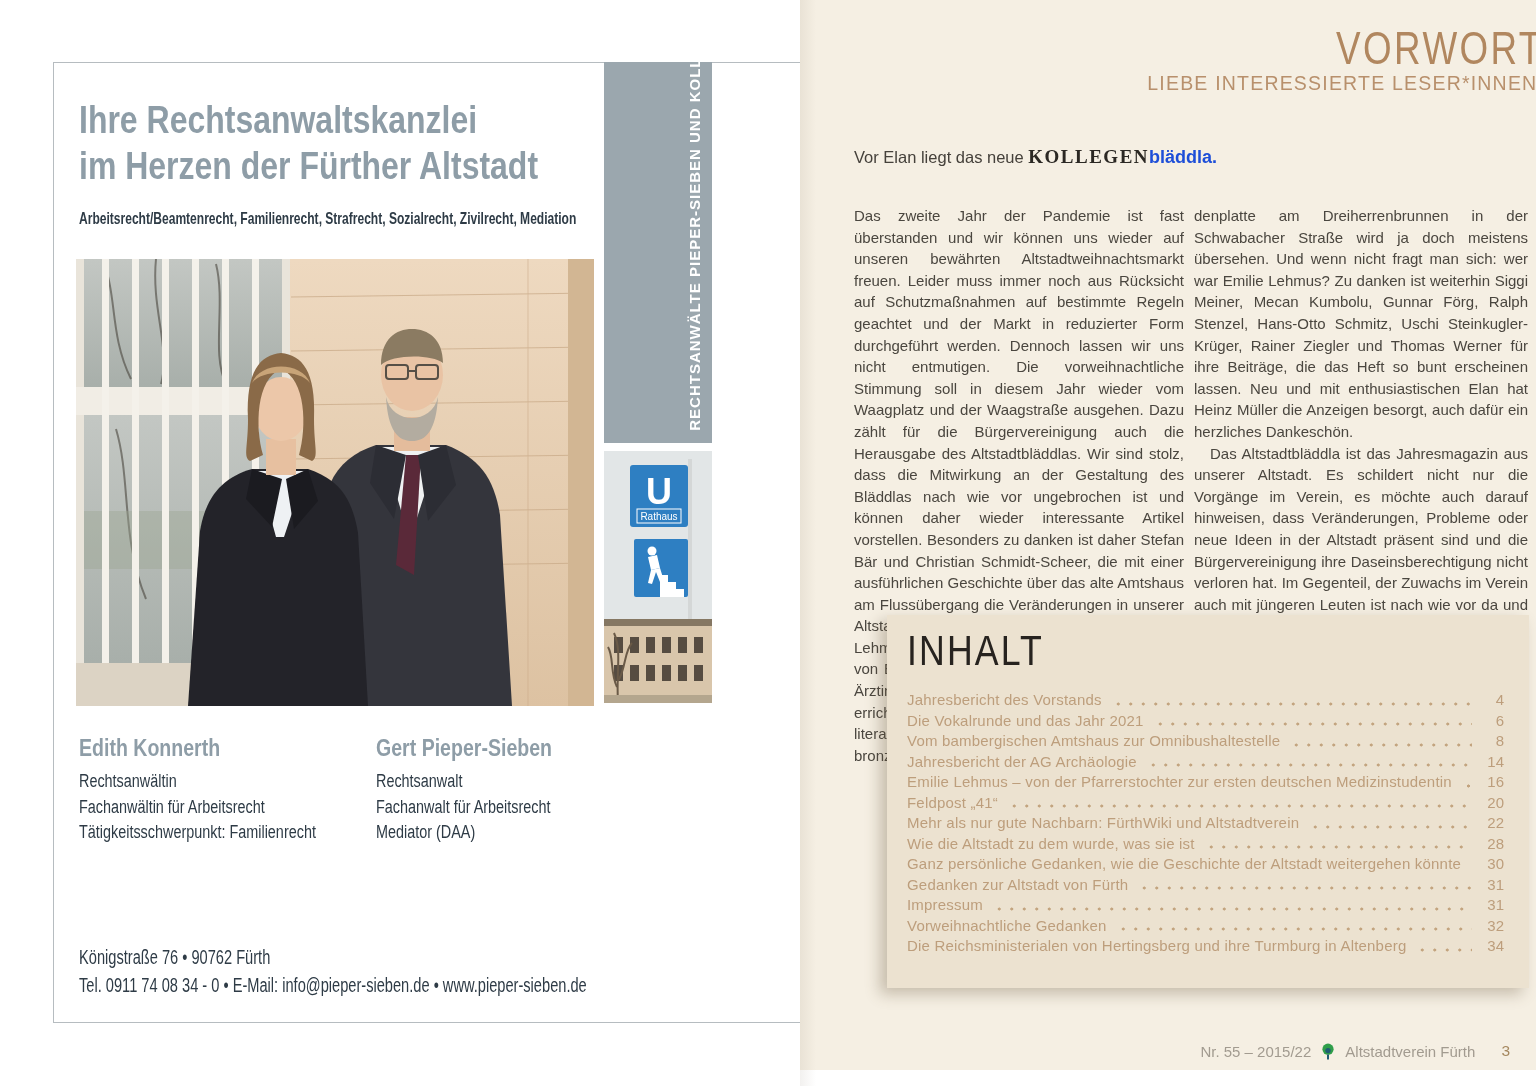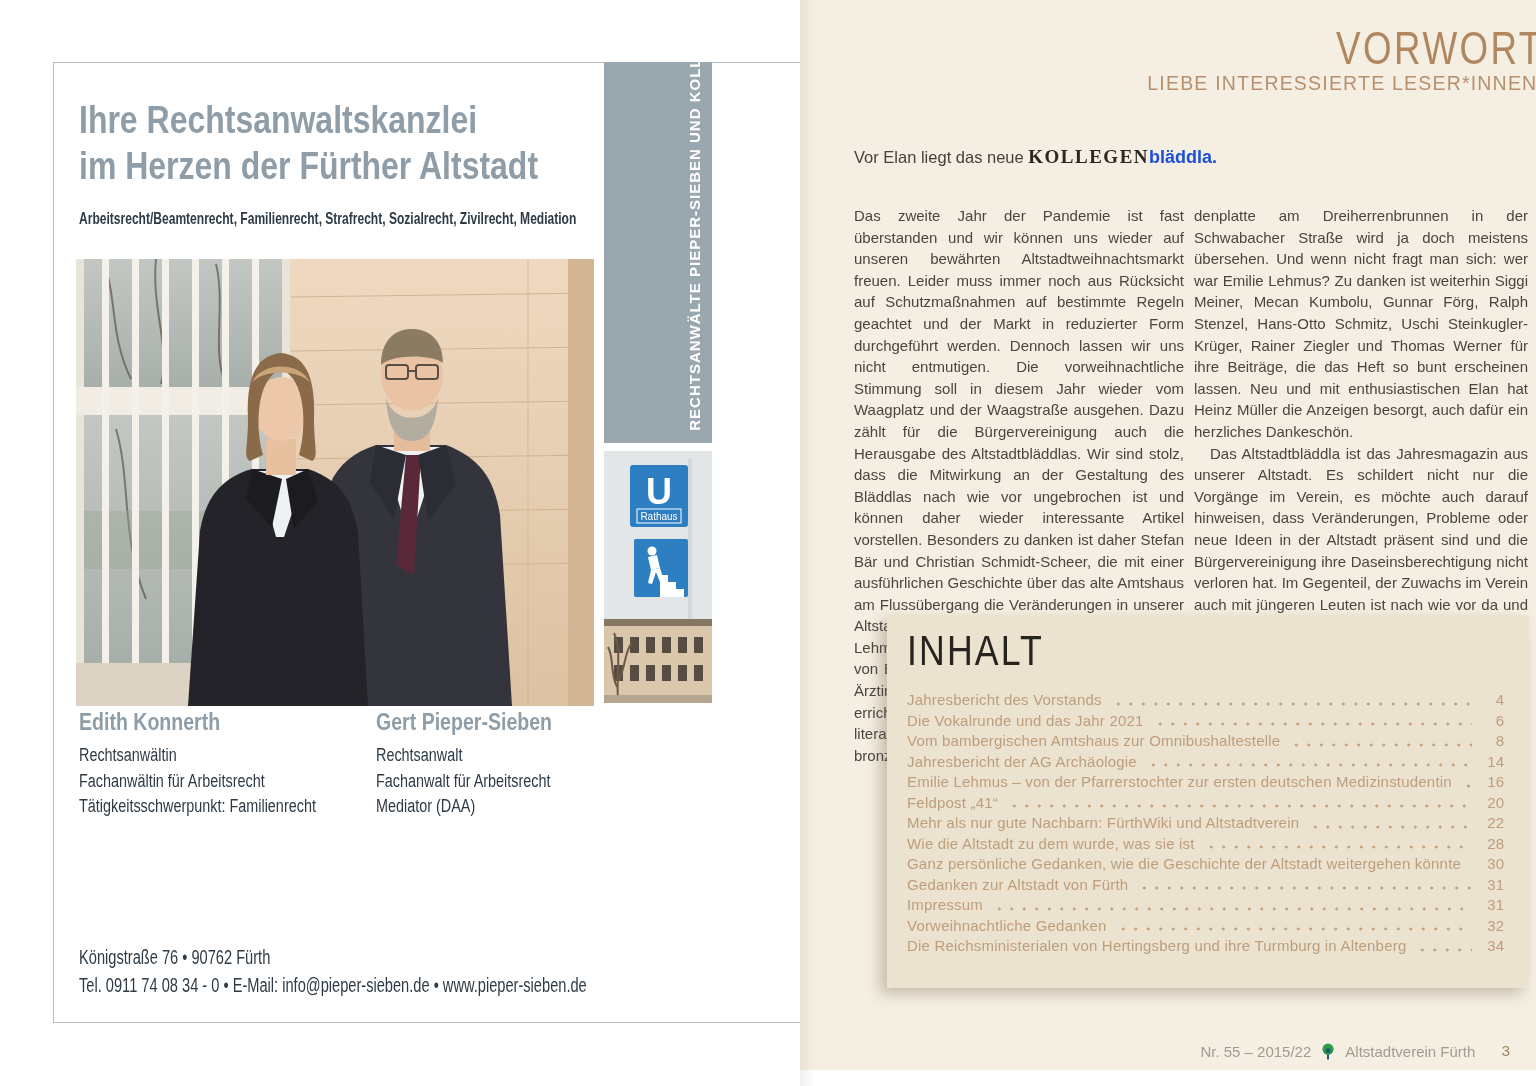"Edith Konnerth" .lawyer { top: 646px -> 672px }
